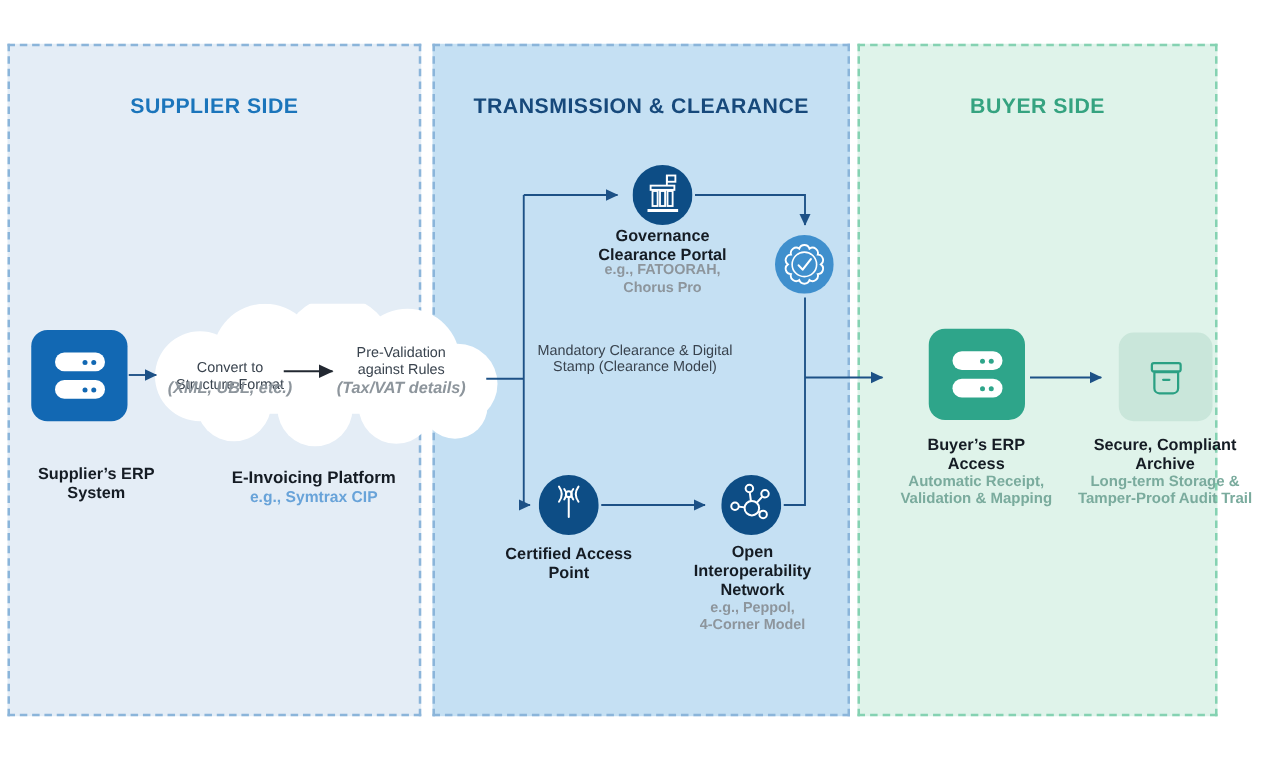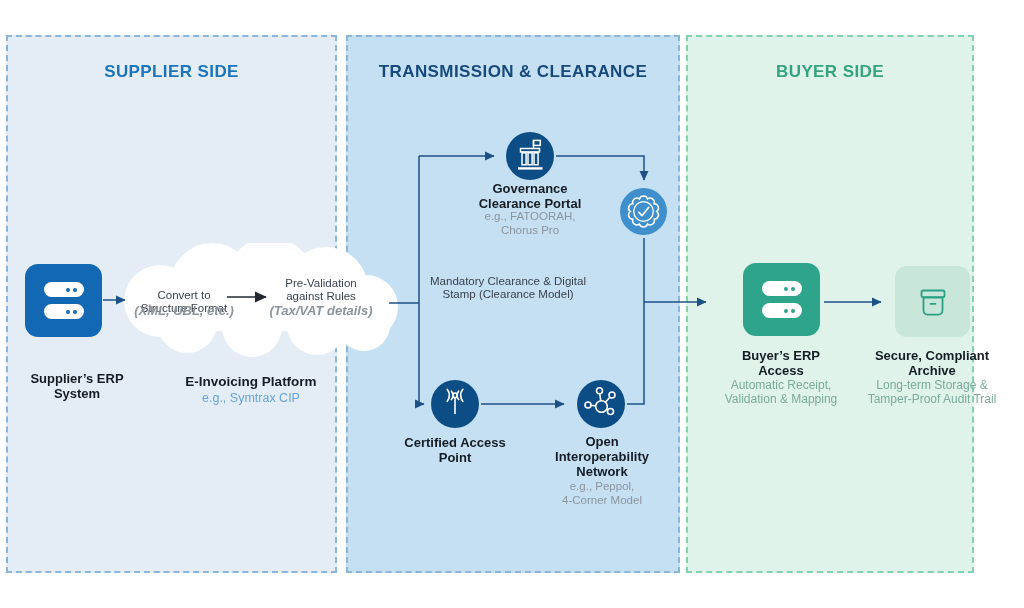"SUPPLIER SIDE" .panel-title { margin: 3px -> 16px }
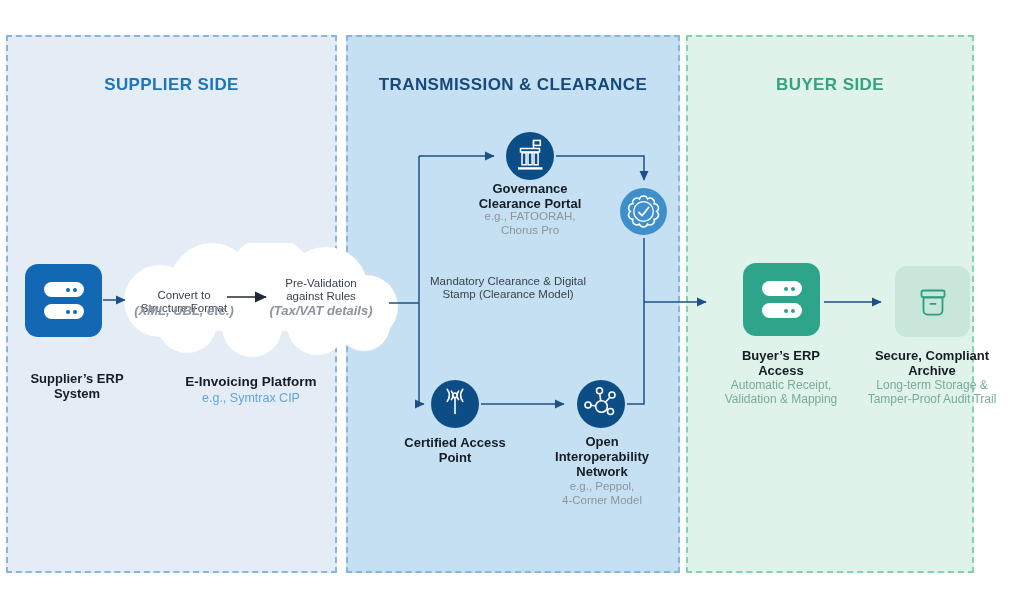"e.g., FATOORAH," .sub { font-weight: normal -> bold }
